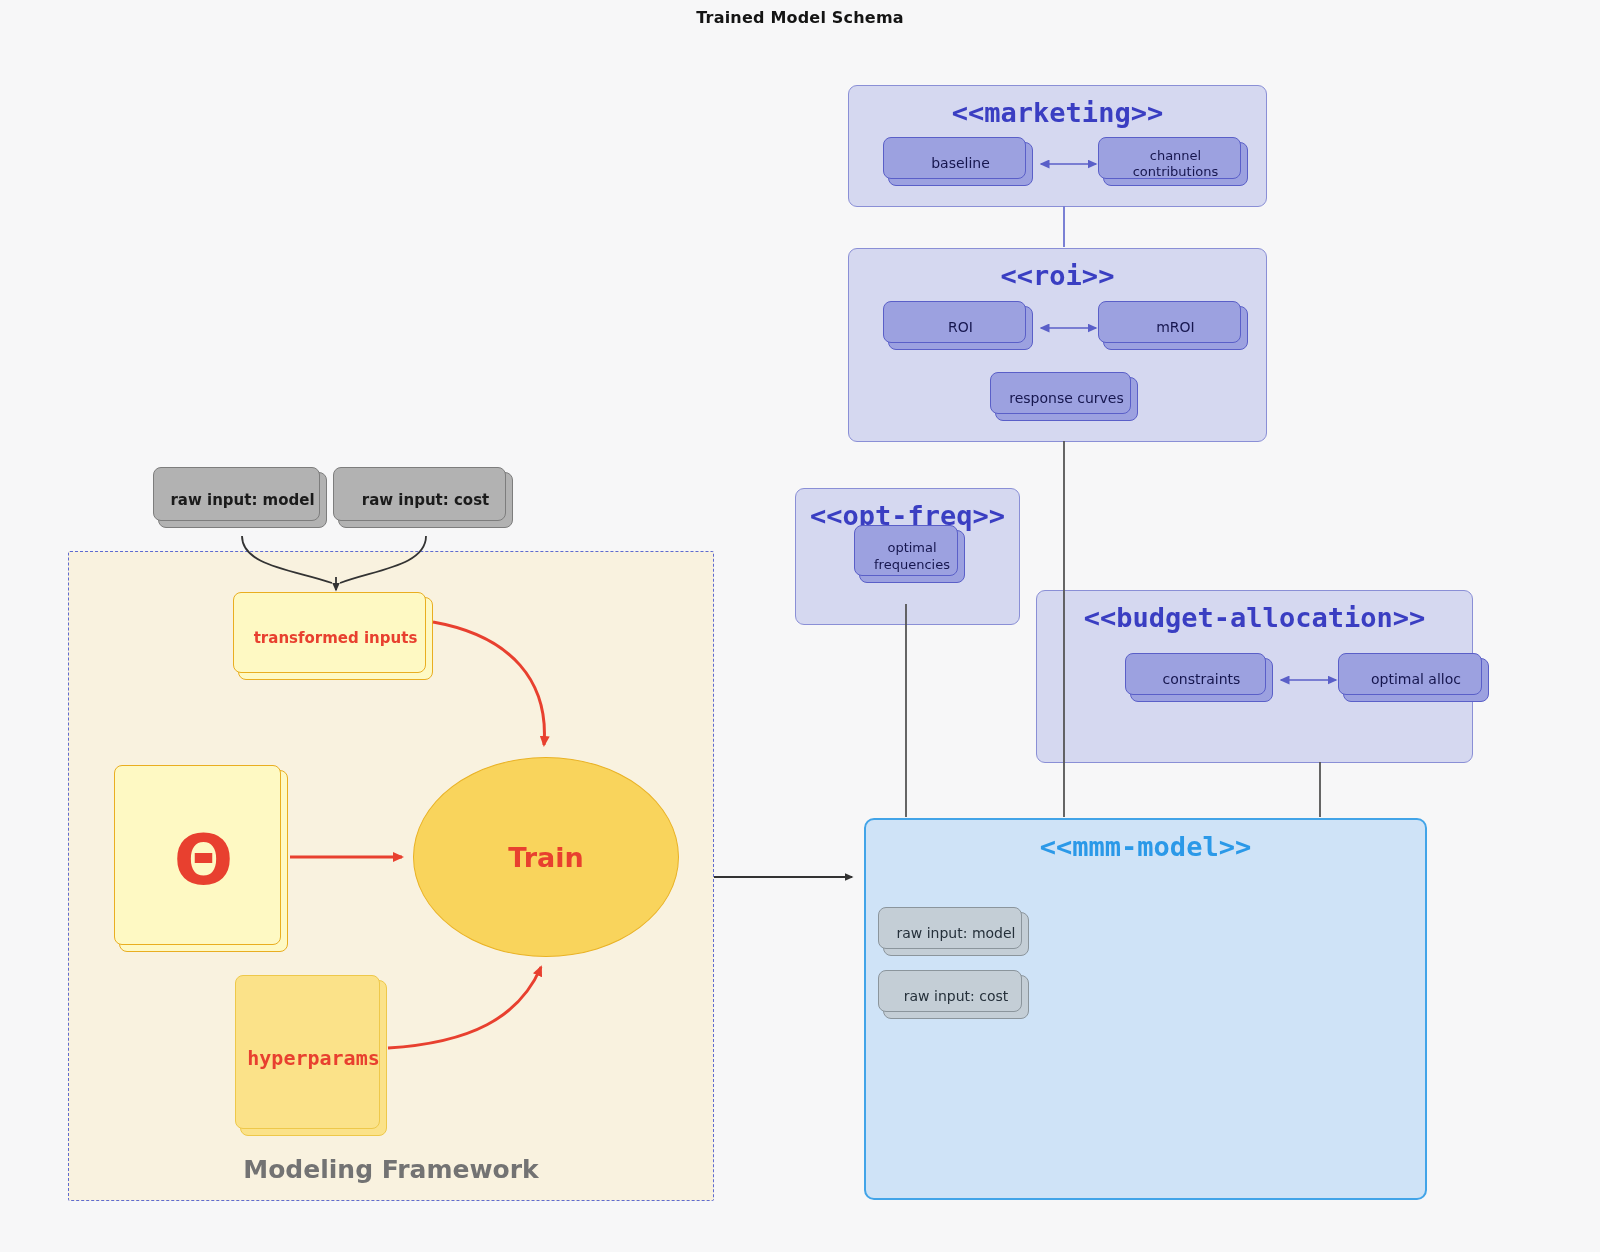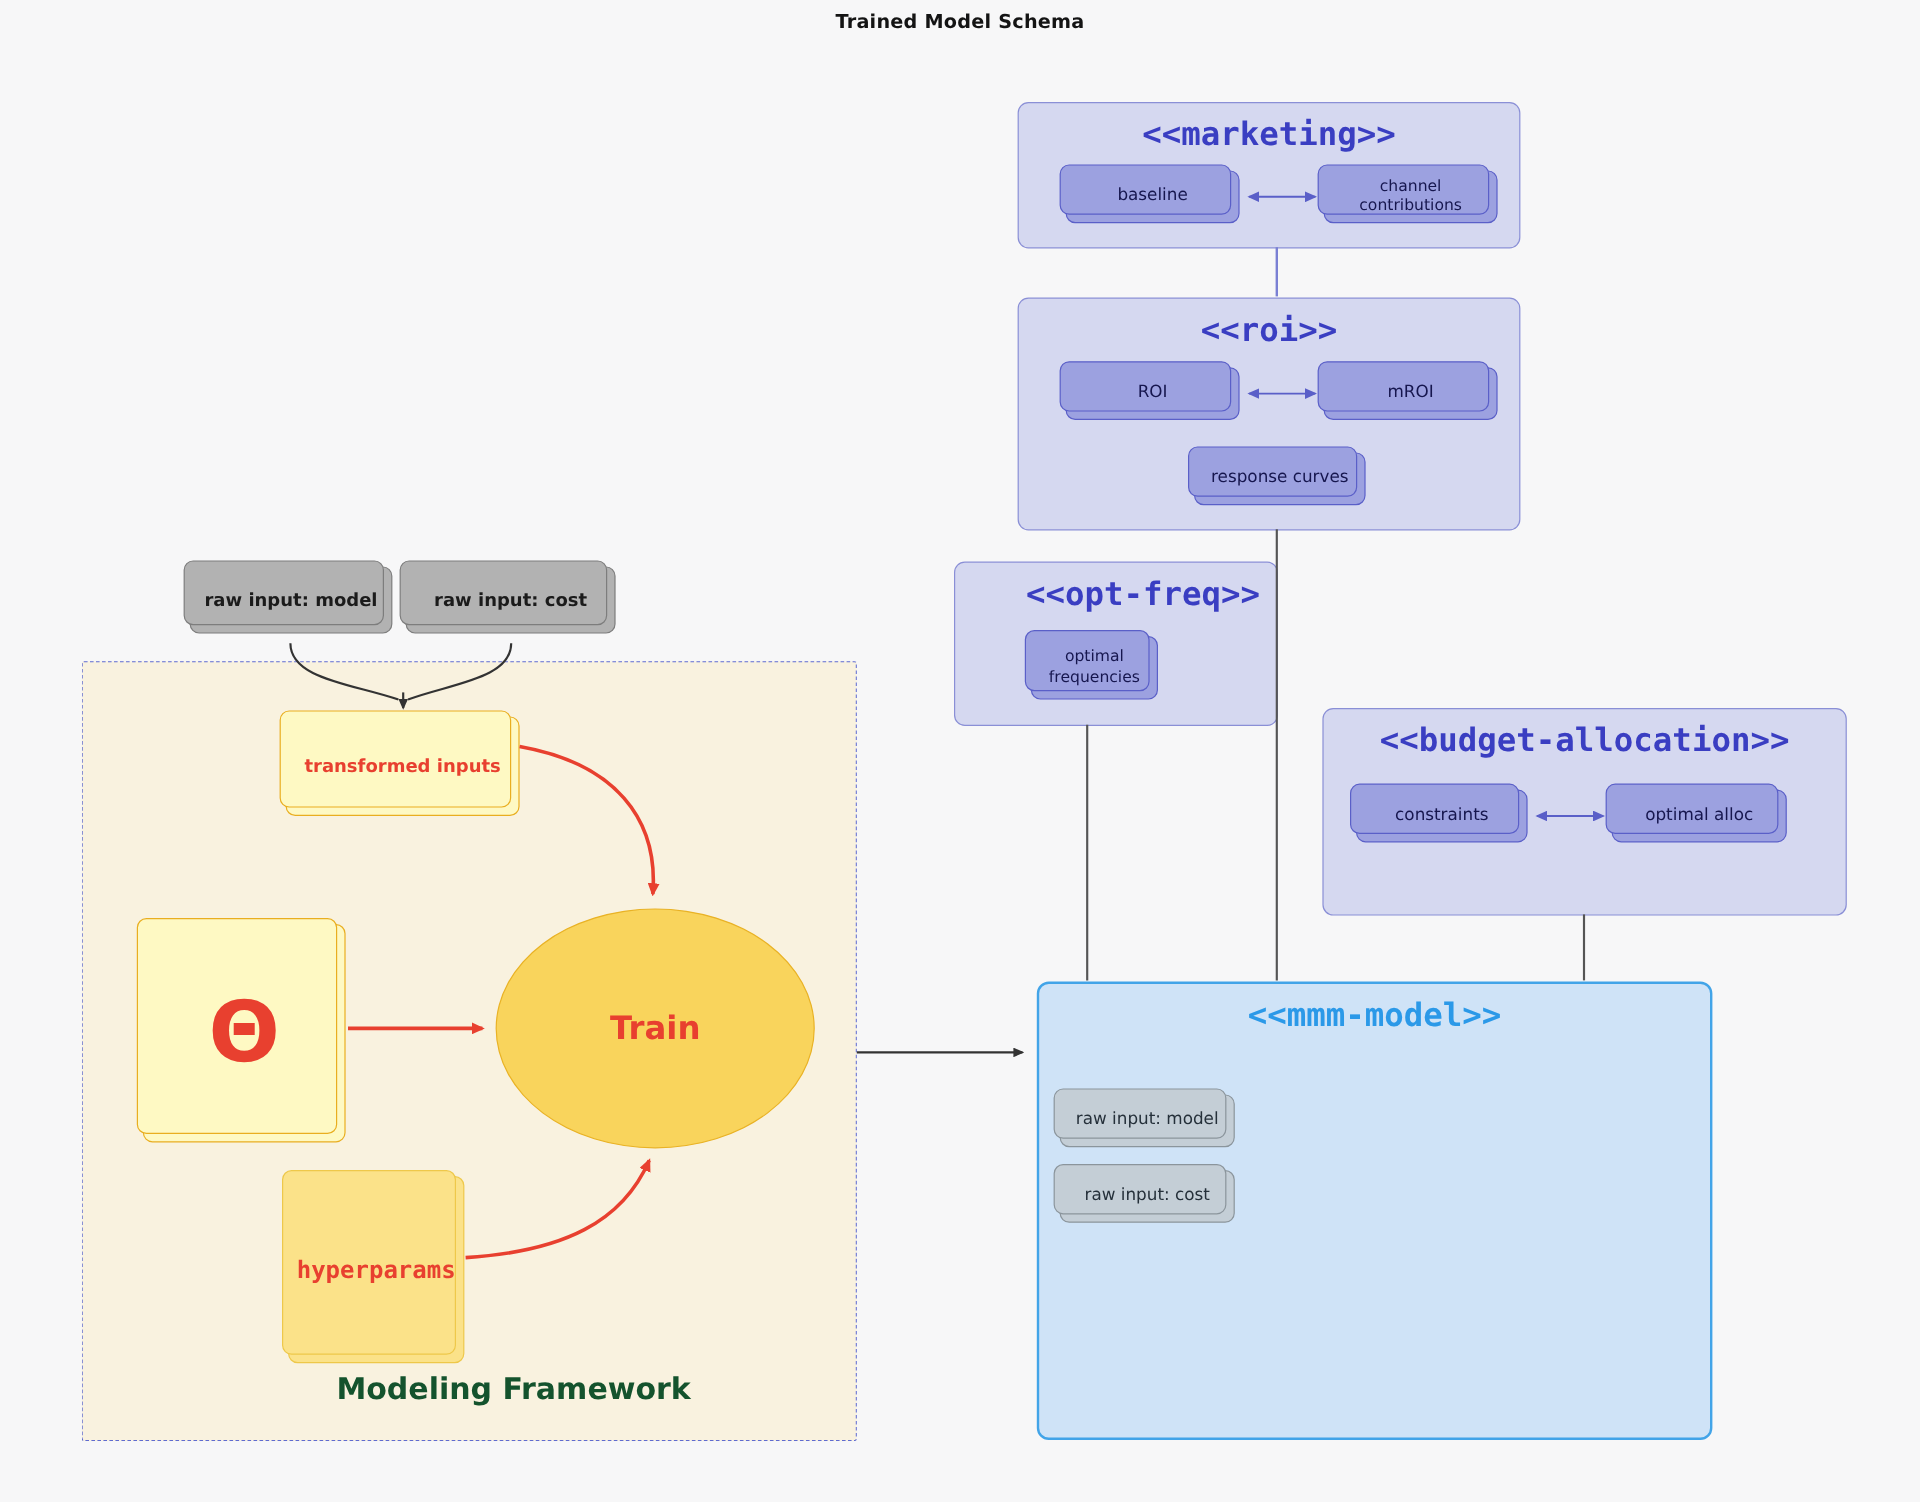"<<opt-freq>>" div.cluster { padding-left: 45px -> none; top: 468px -> 488px }
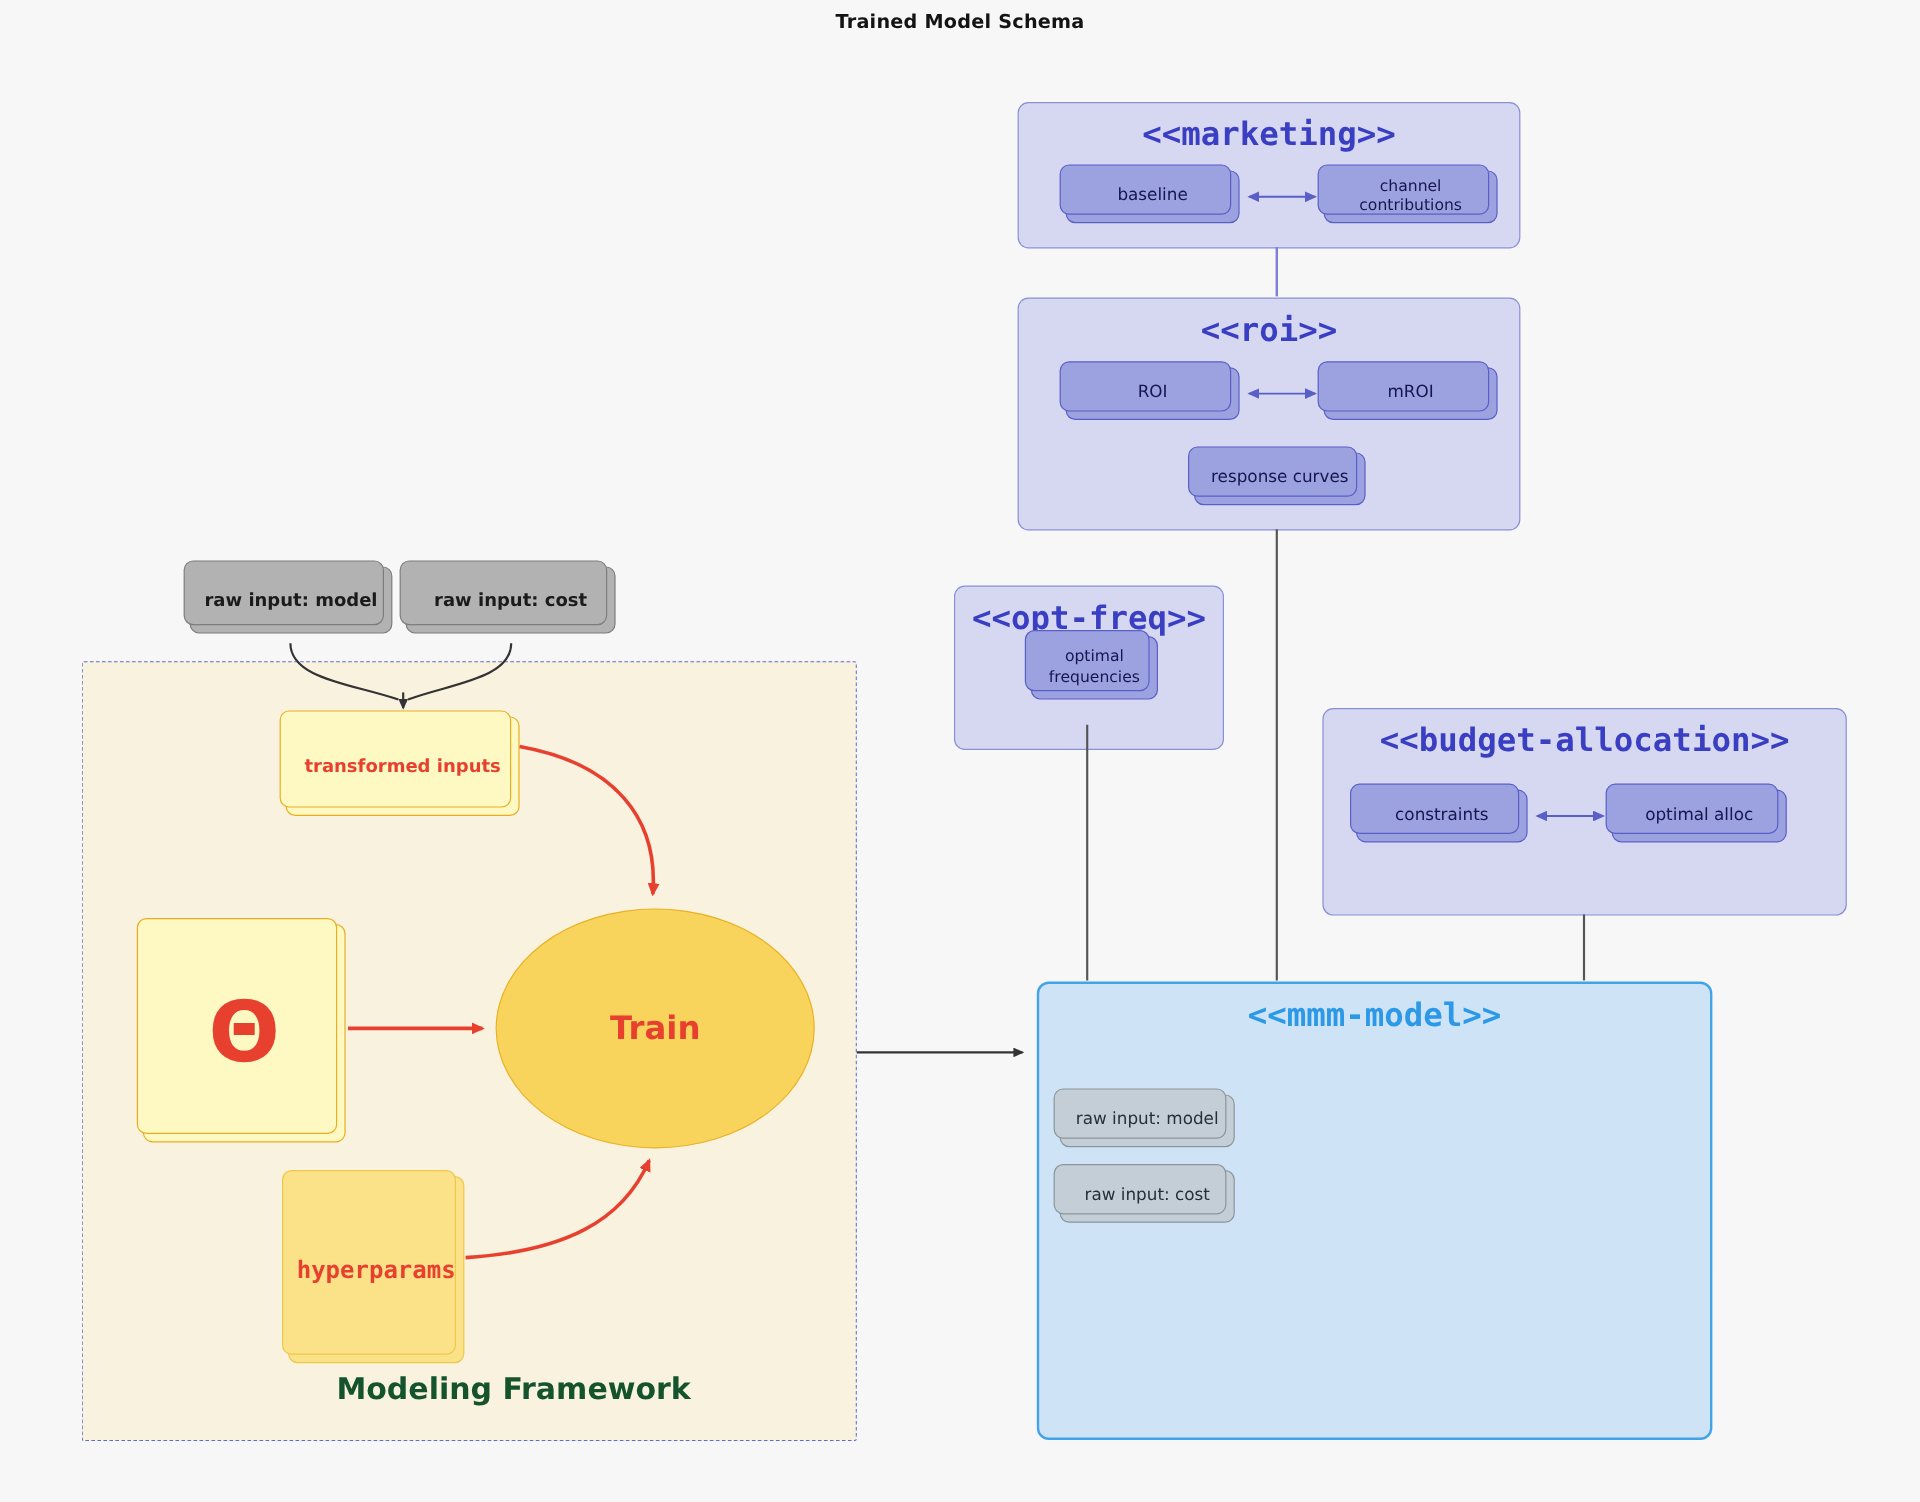"<<budget-allocation>>" div.cluster { left: 1102px -> 1036px }
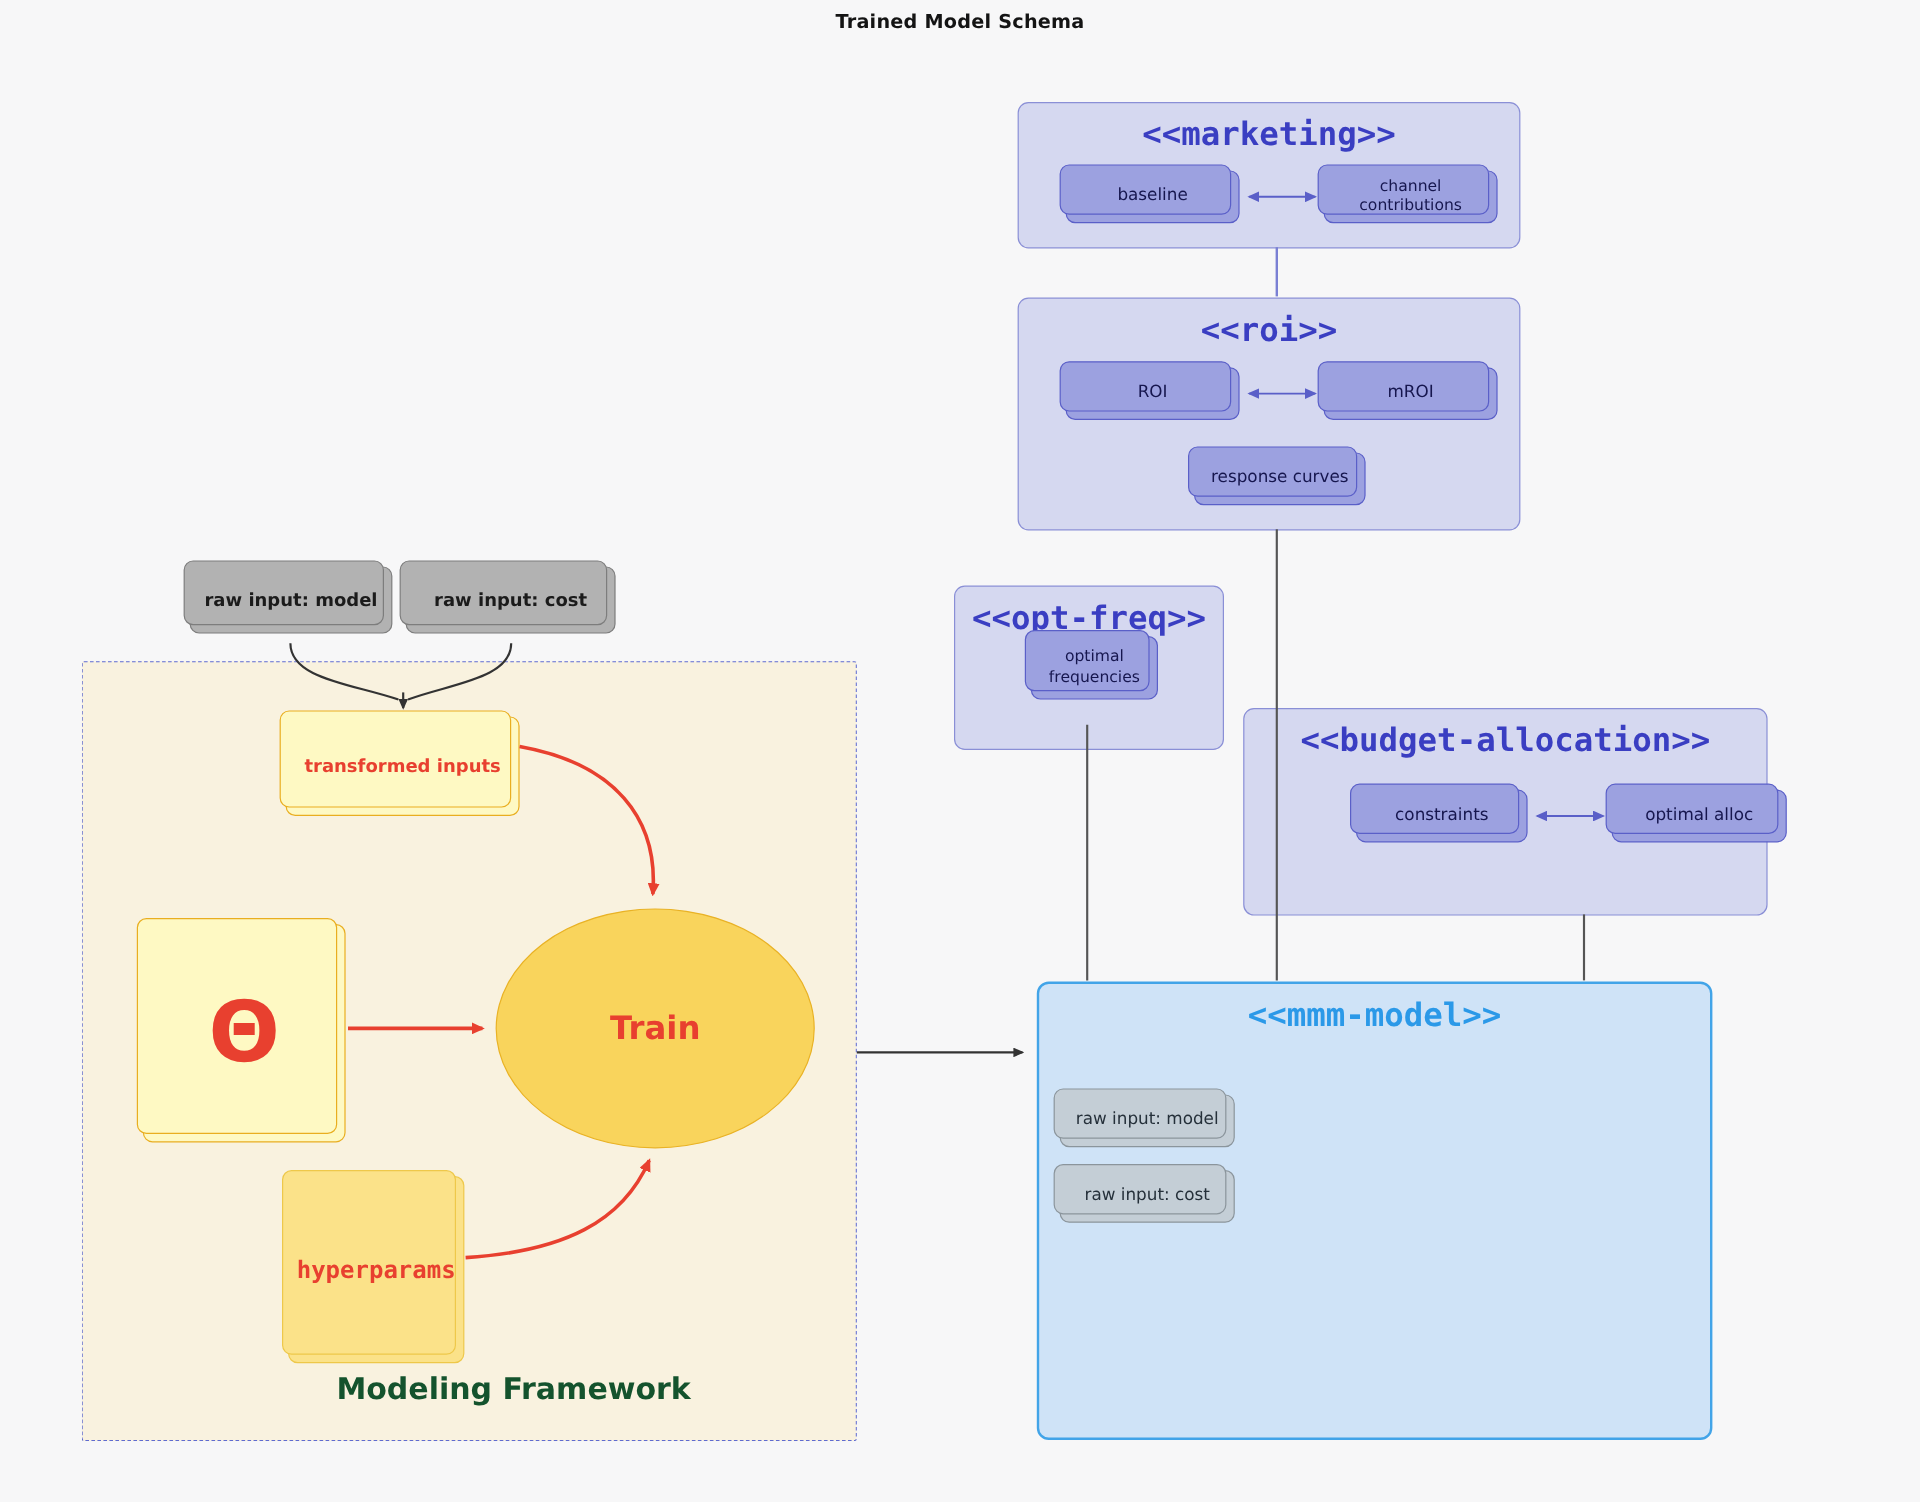"Modeling Framework" .fw-label { bottom: 28px -> 16px; color: #14532d -> #737373; margin-left: 37px -> none }
